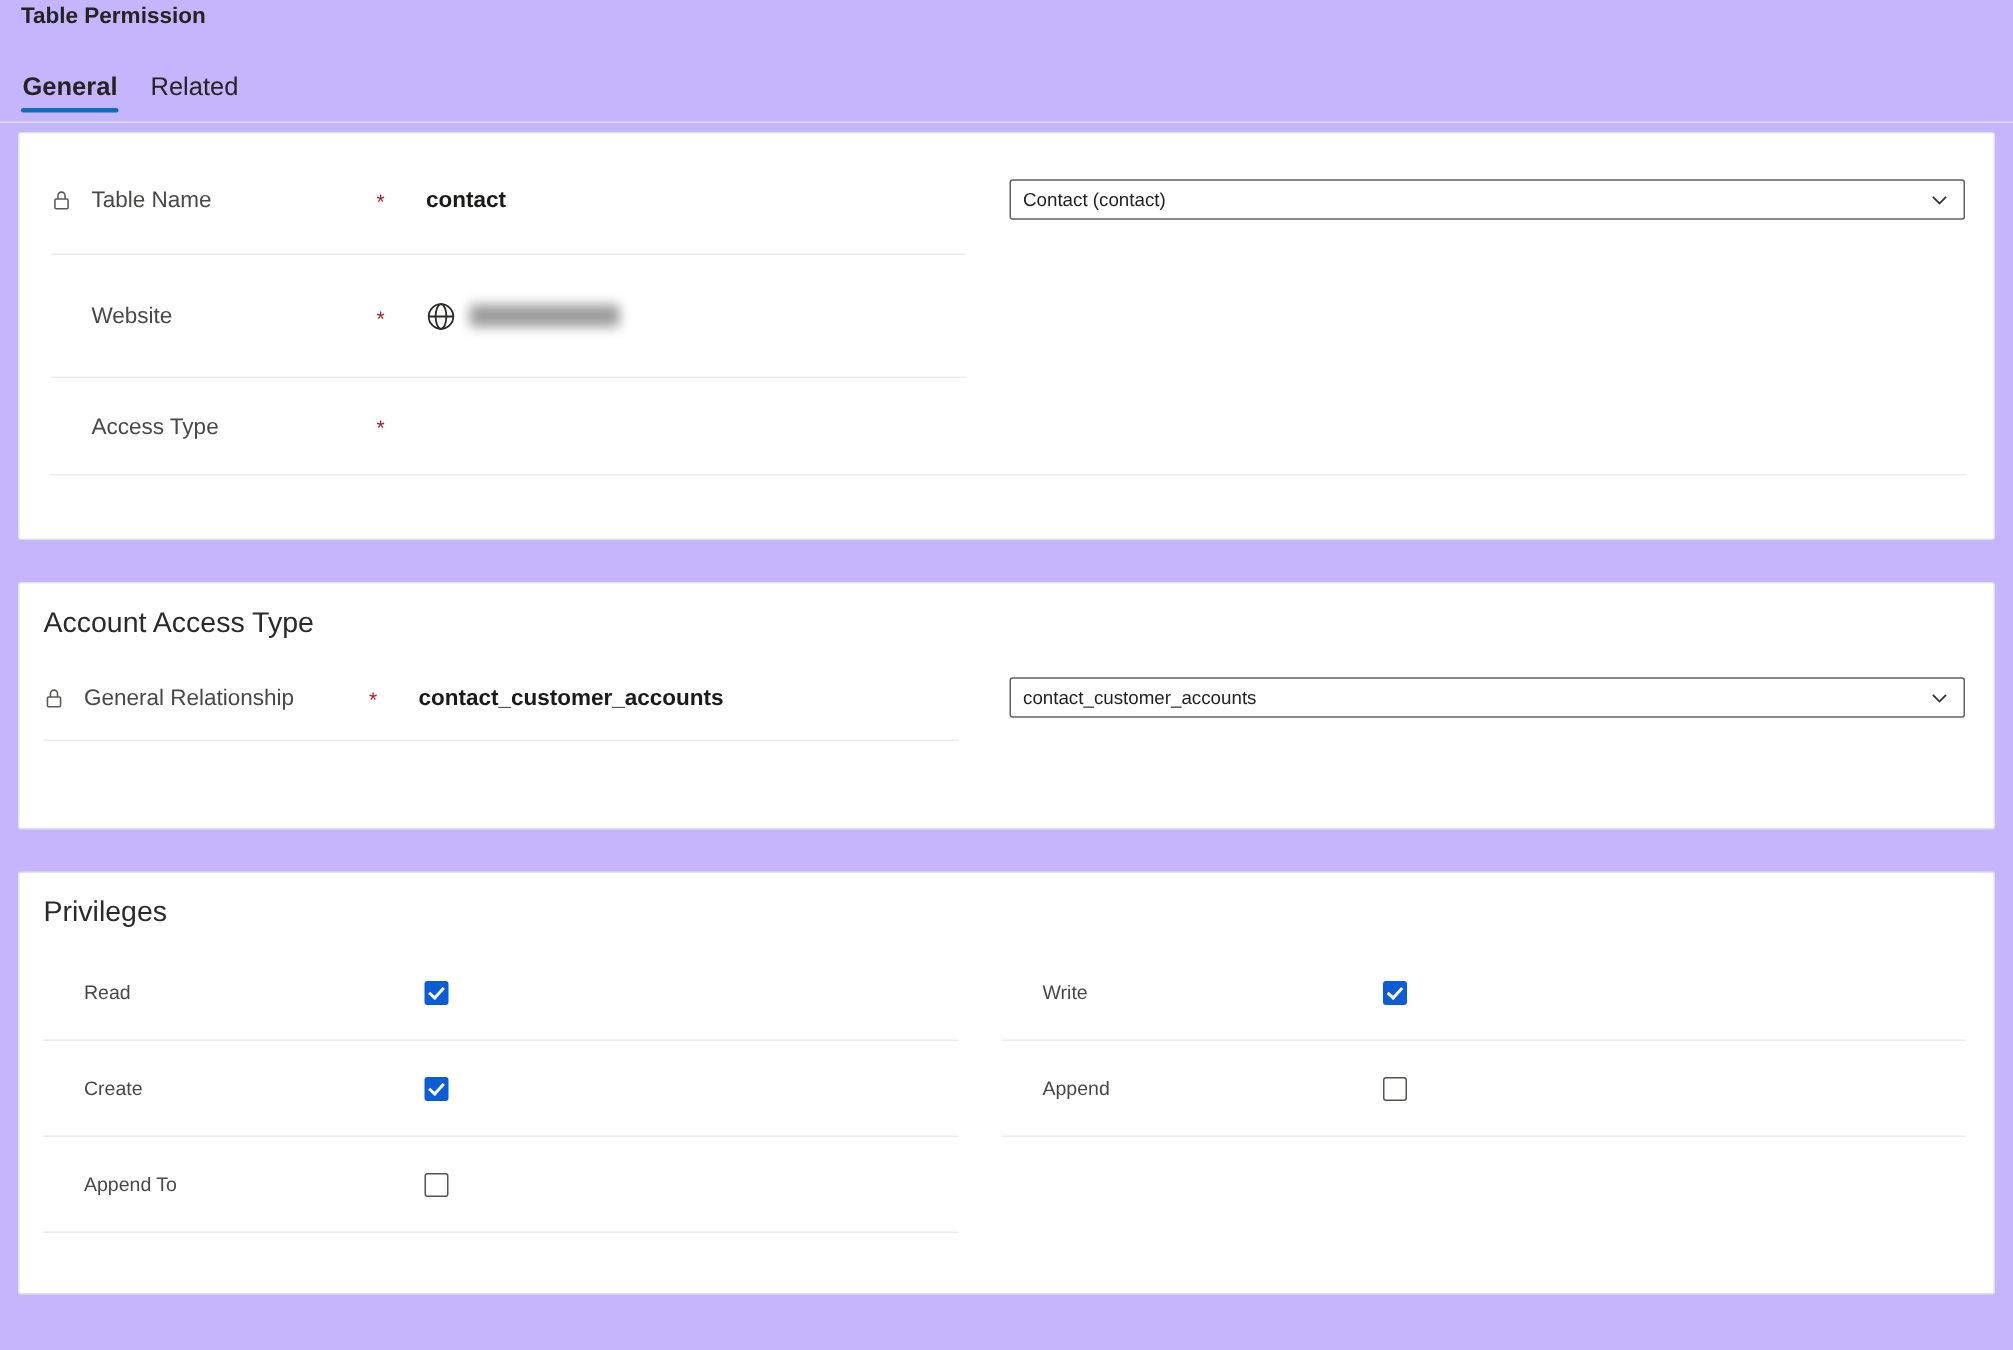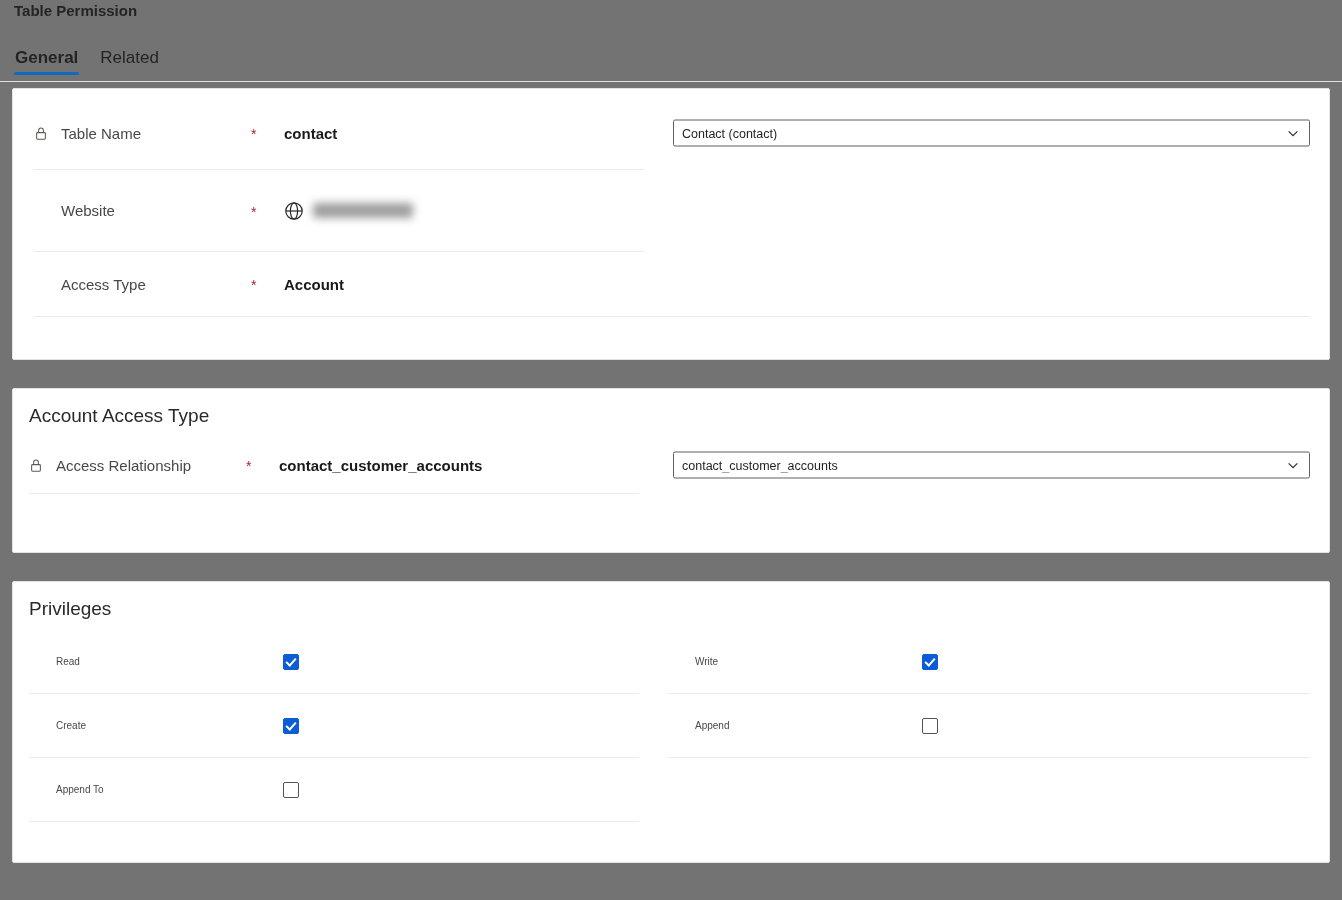"Table Permission" .page { background: #737373 -> #c4b5fd }
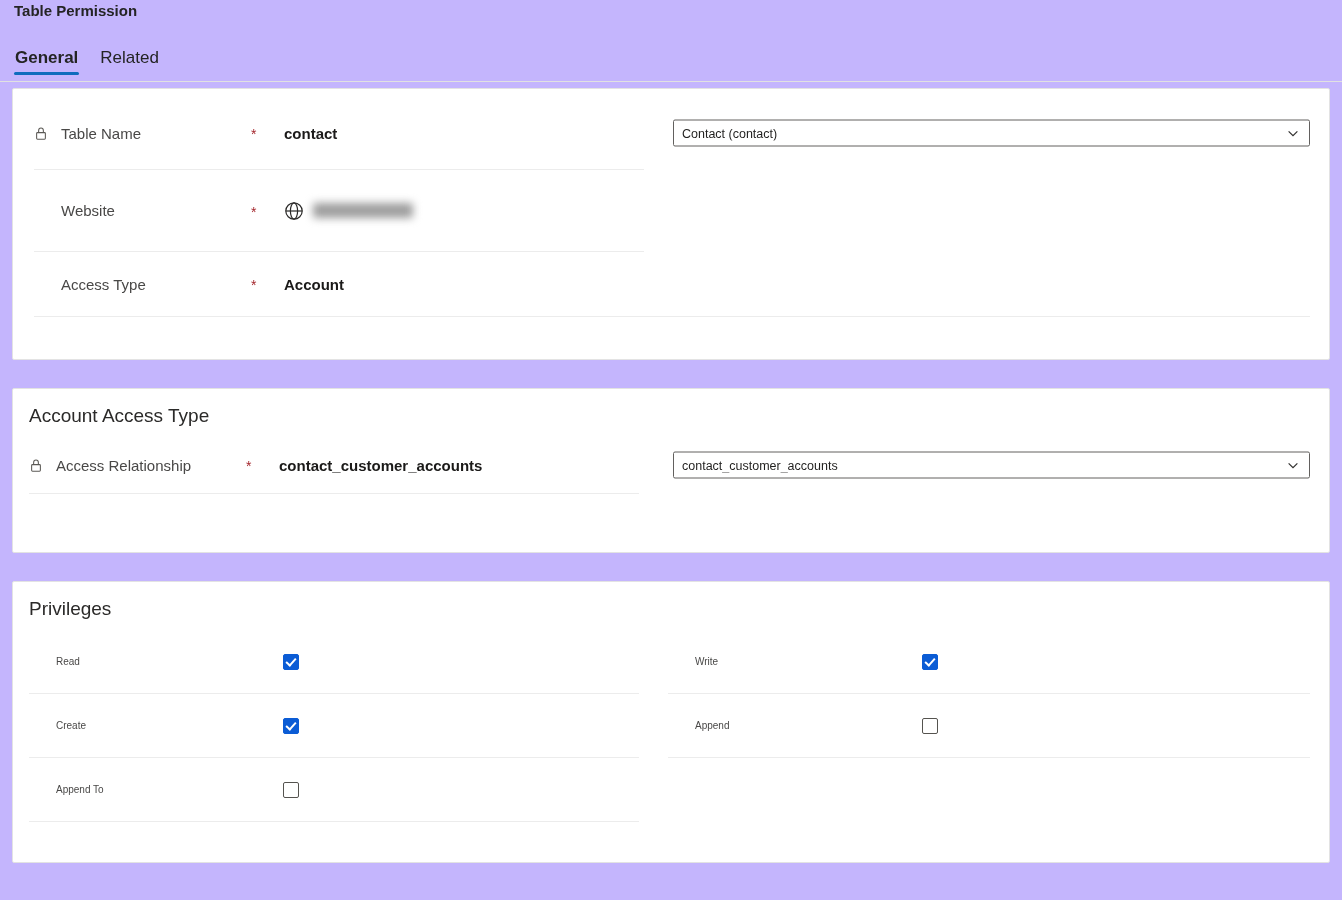"Account" span.field-value { html: <span>Account</span> -> none }
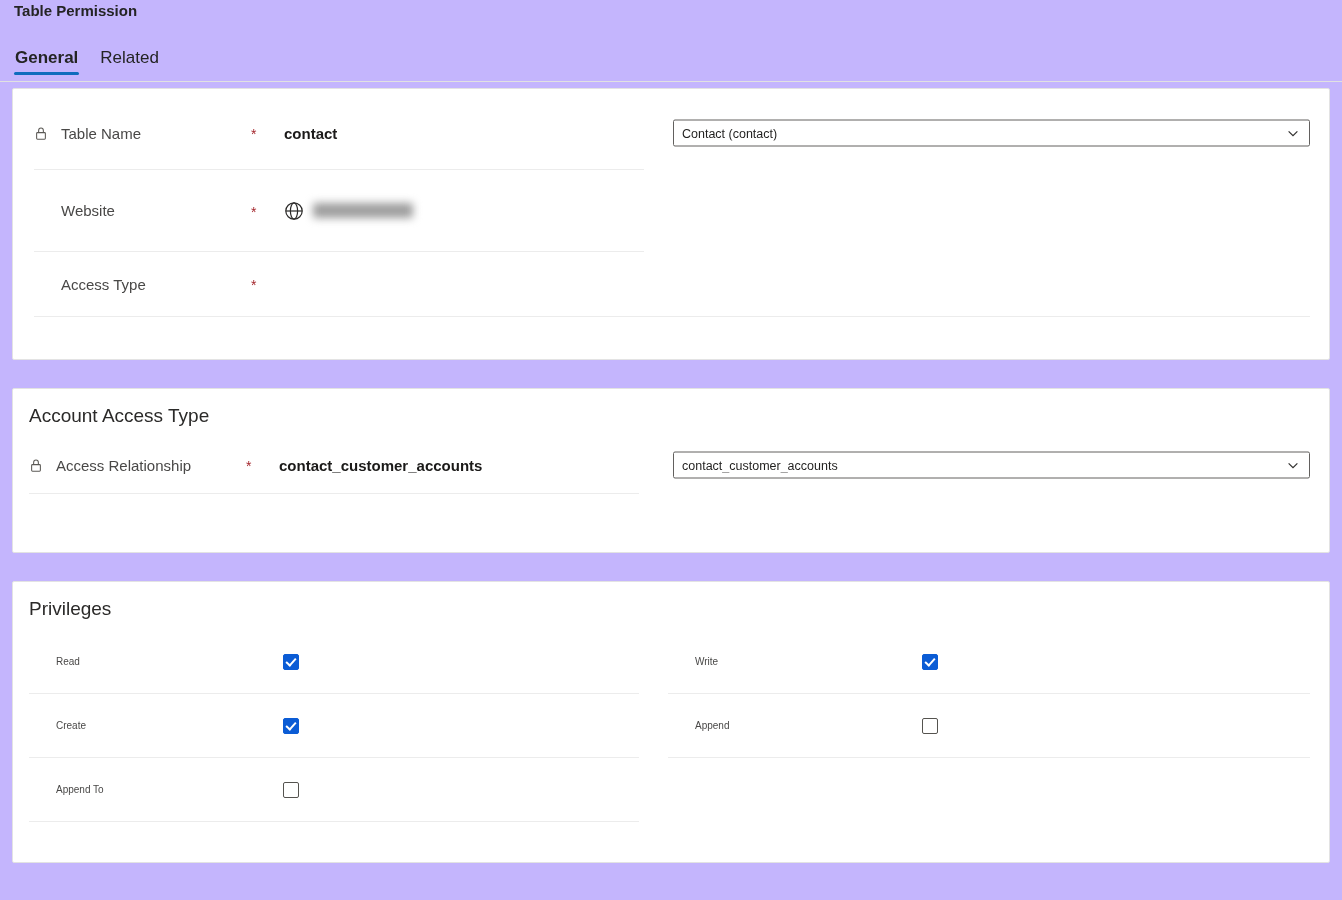"Access Relationship" span.field-label { text: Access -> General }
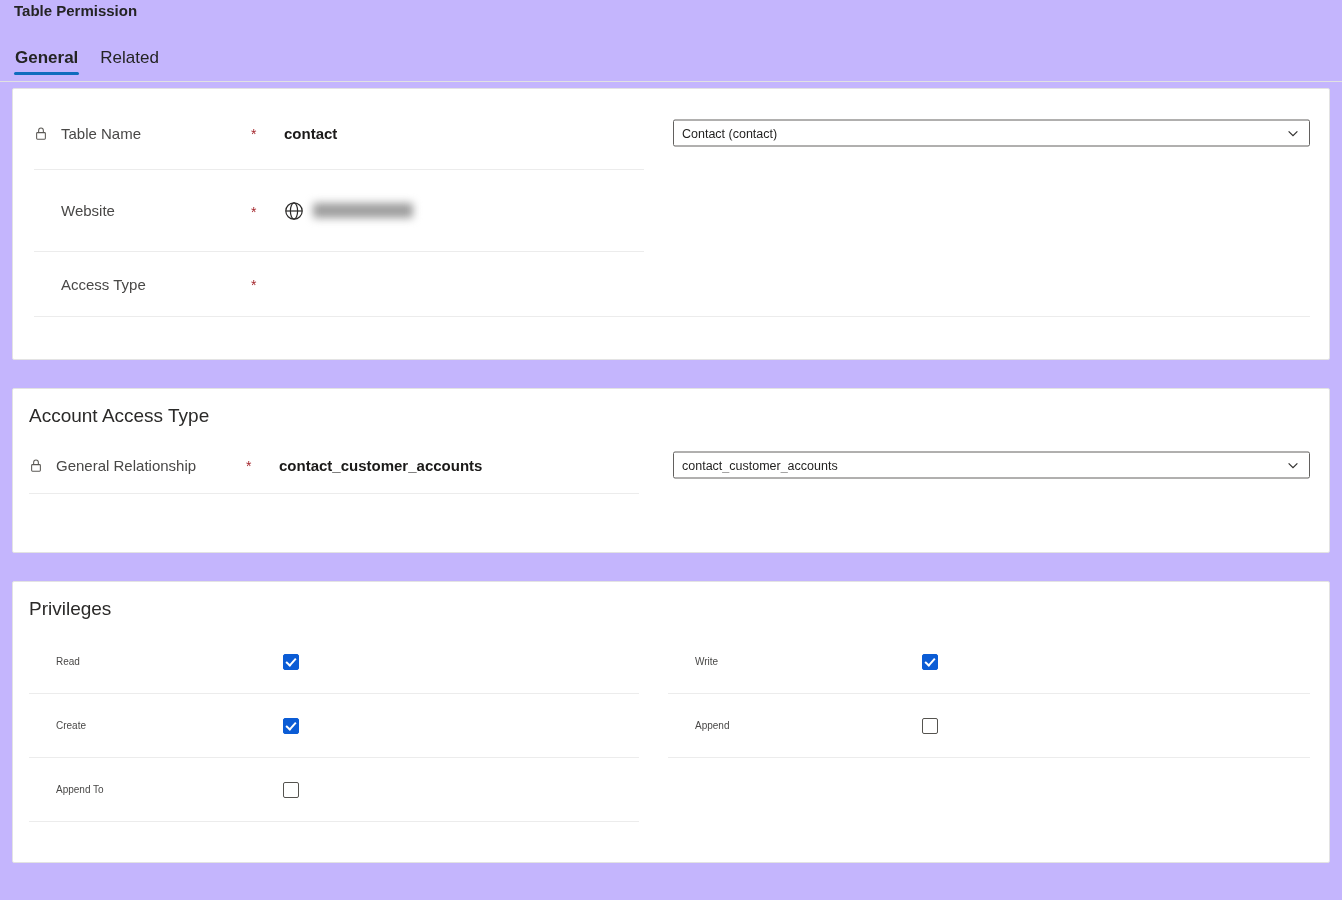"Read" .priv-label { font-size: 10px -> 13px }
